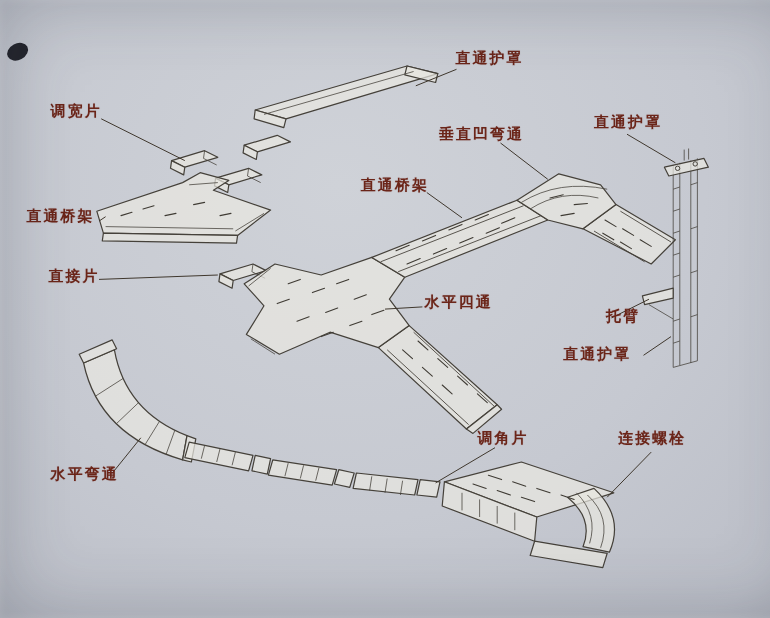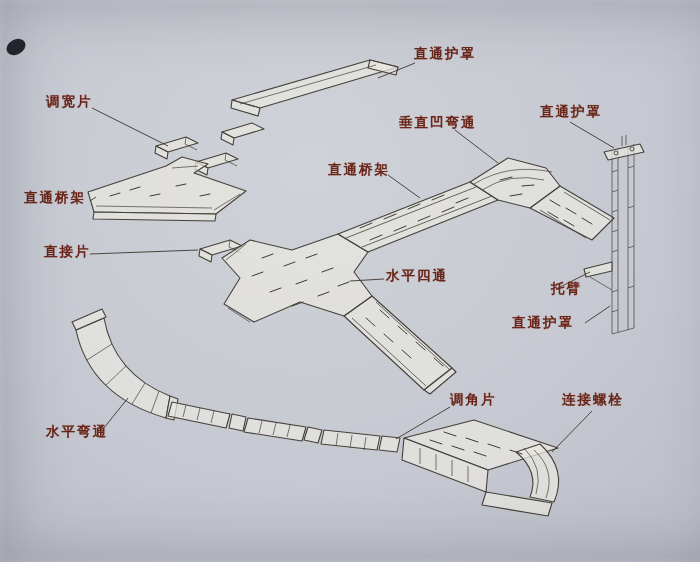"调角片" div.lbl { left: 450px -> 434px }
